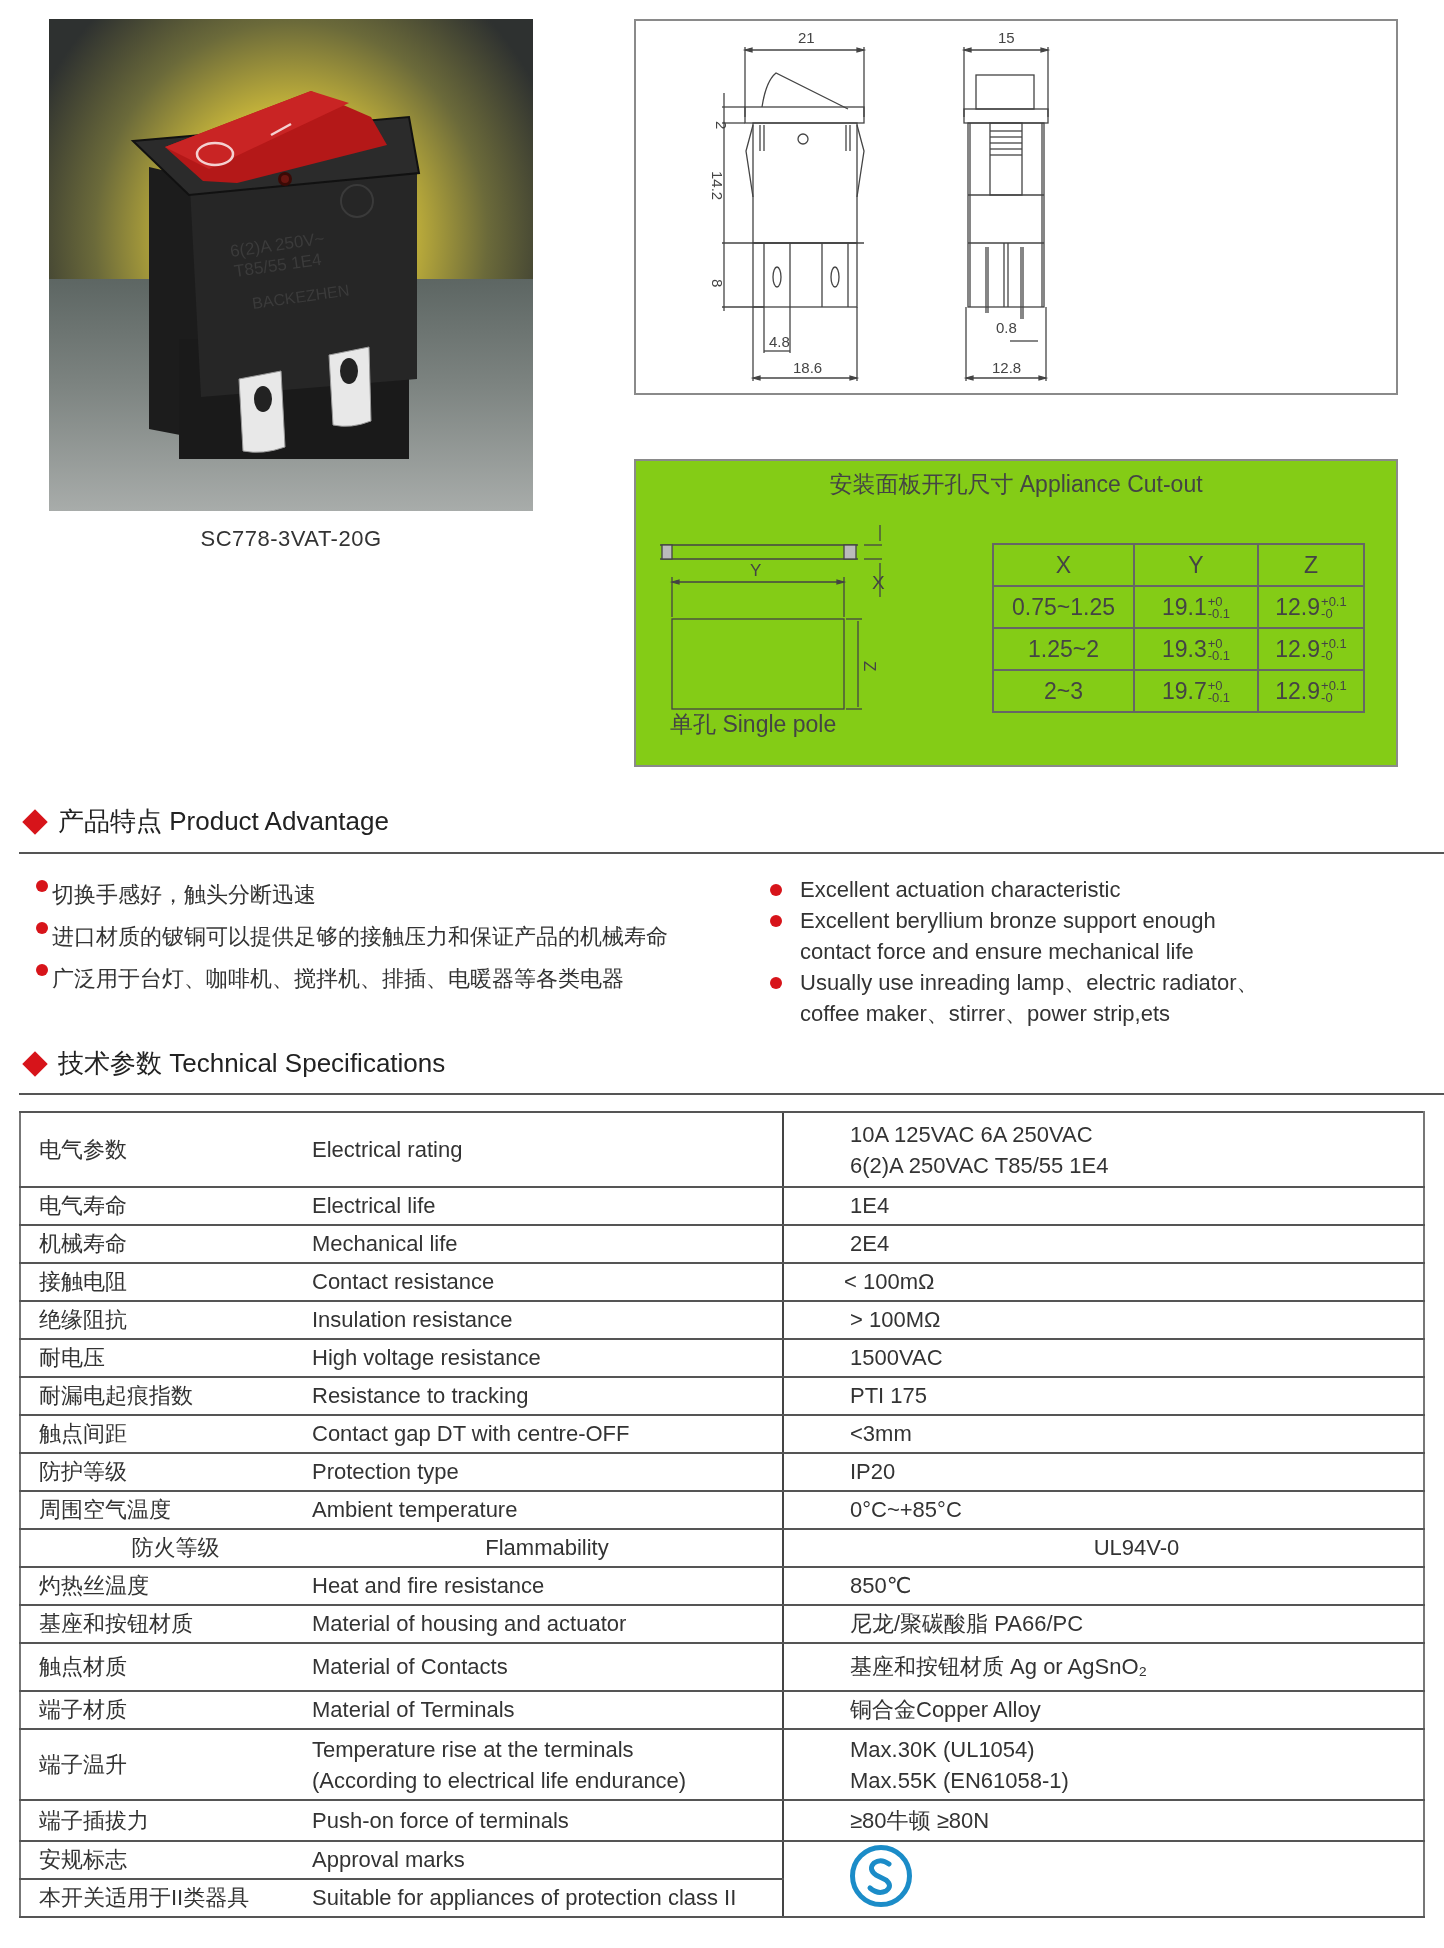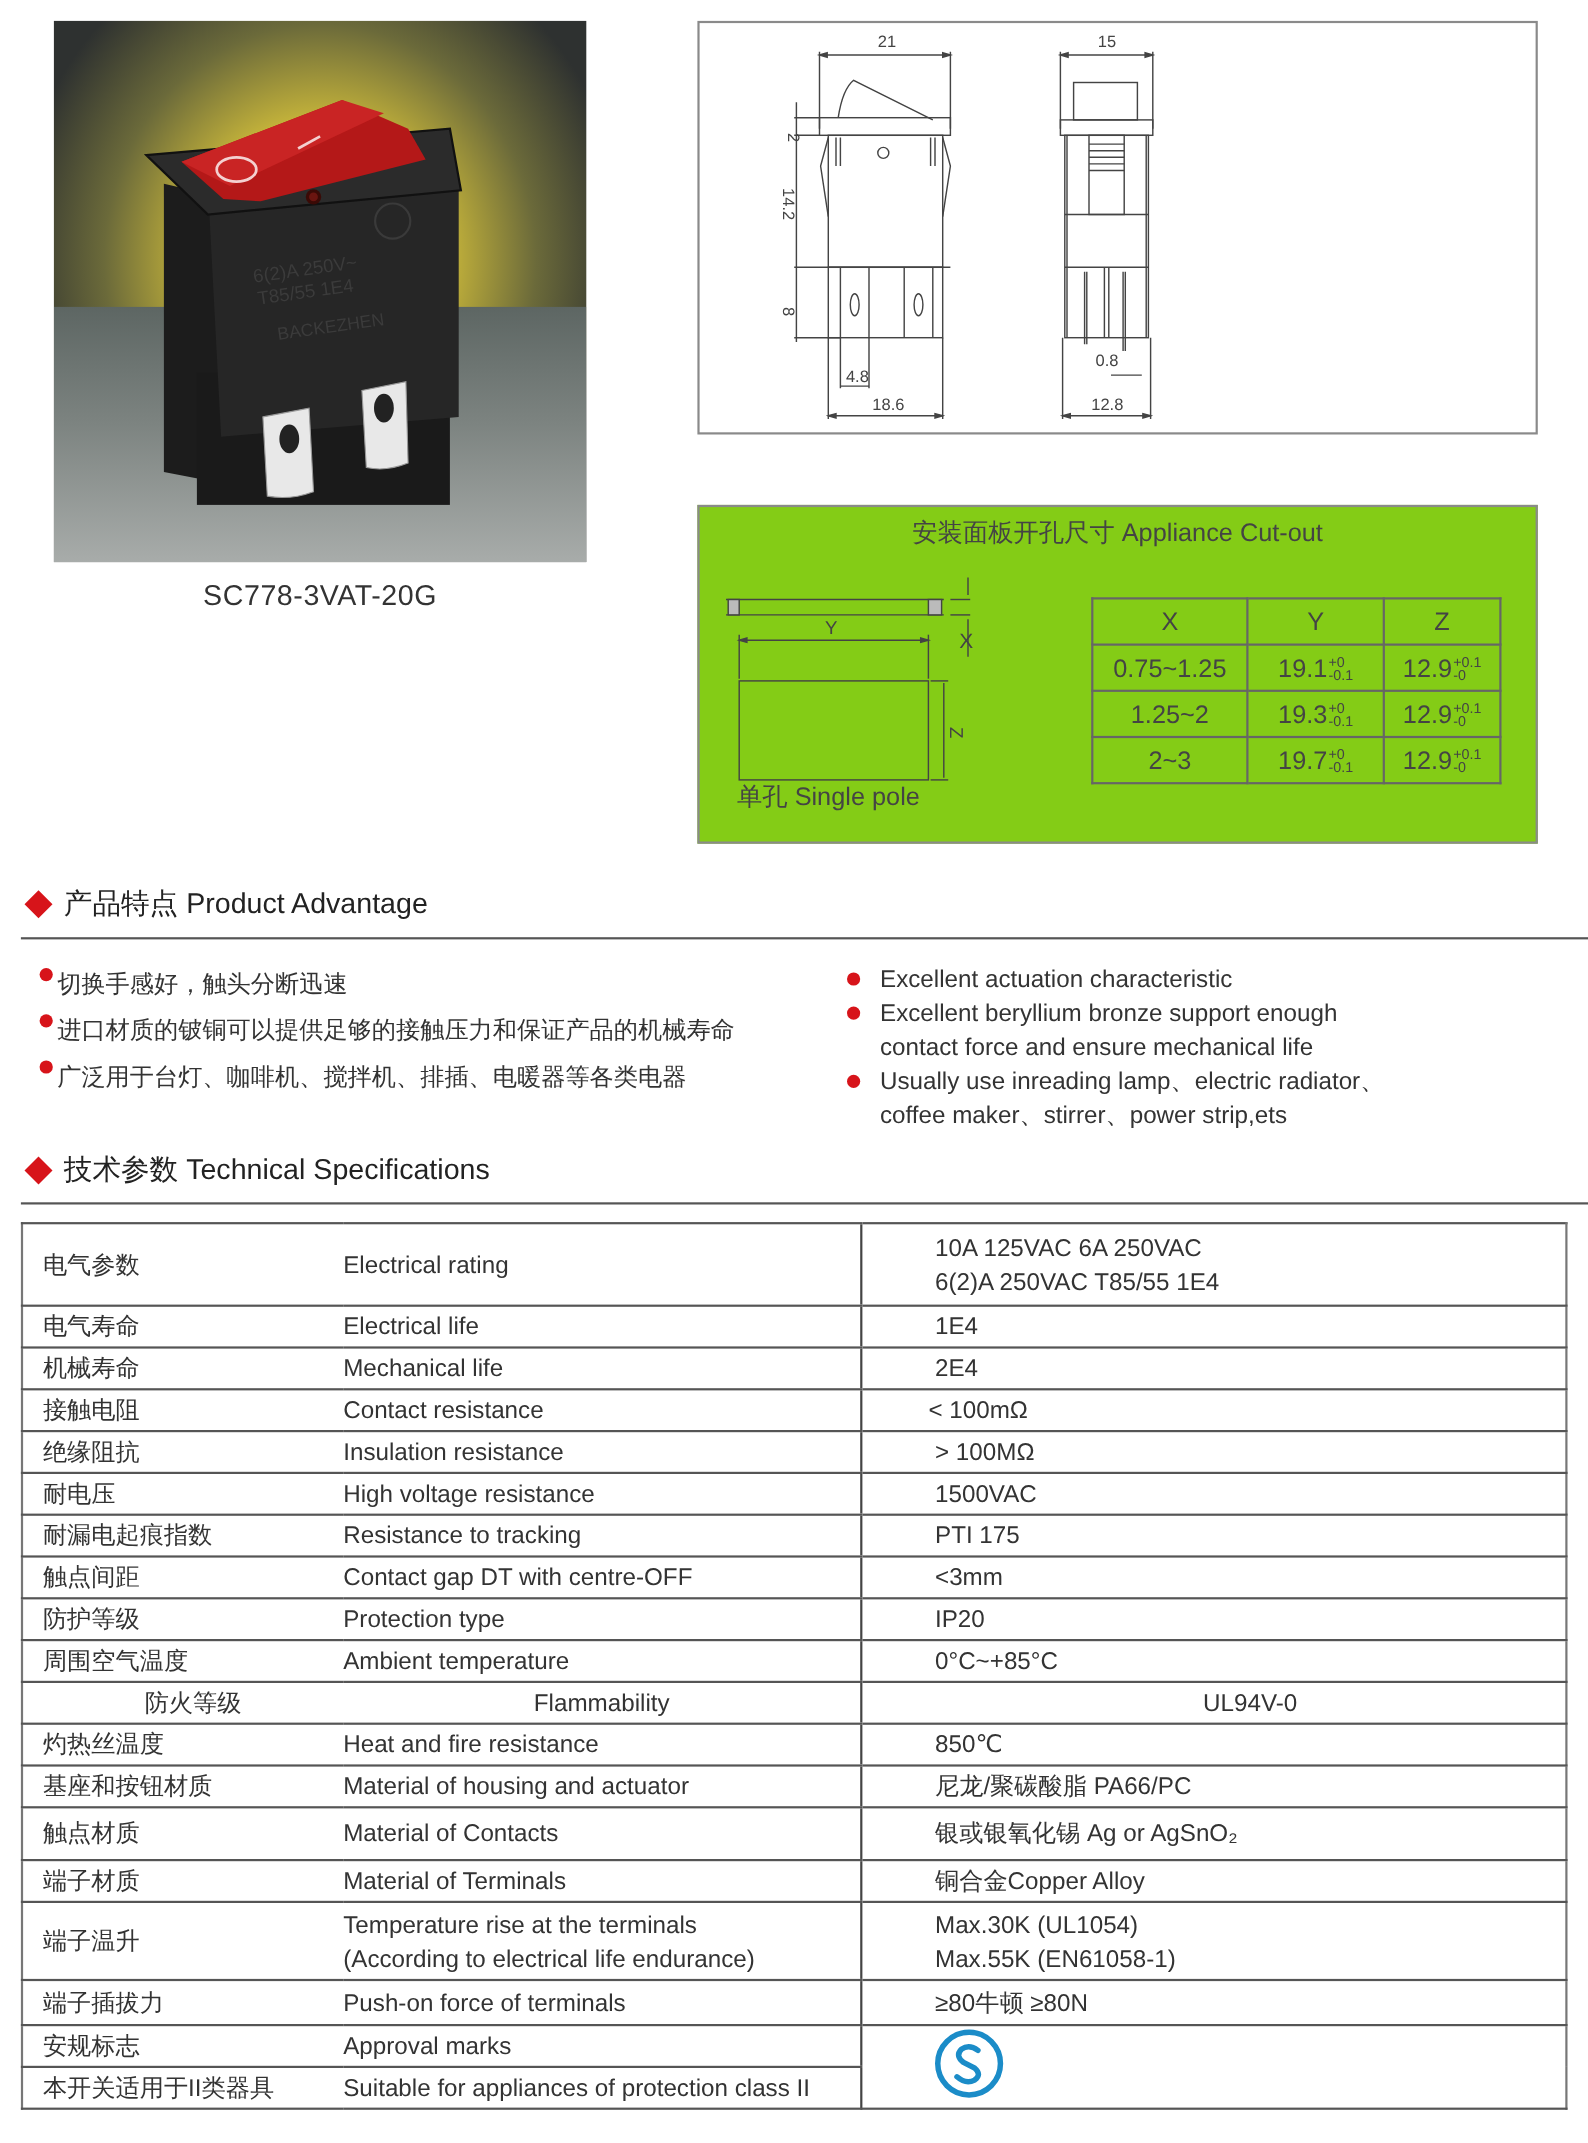"SC778-3VAT-20G" .model-caption { font-size: 26px -> 22px }
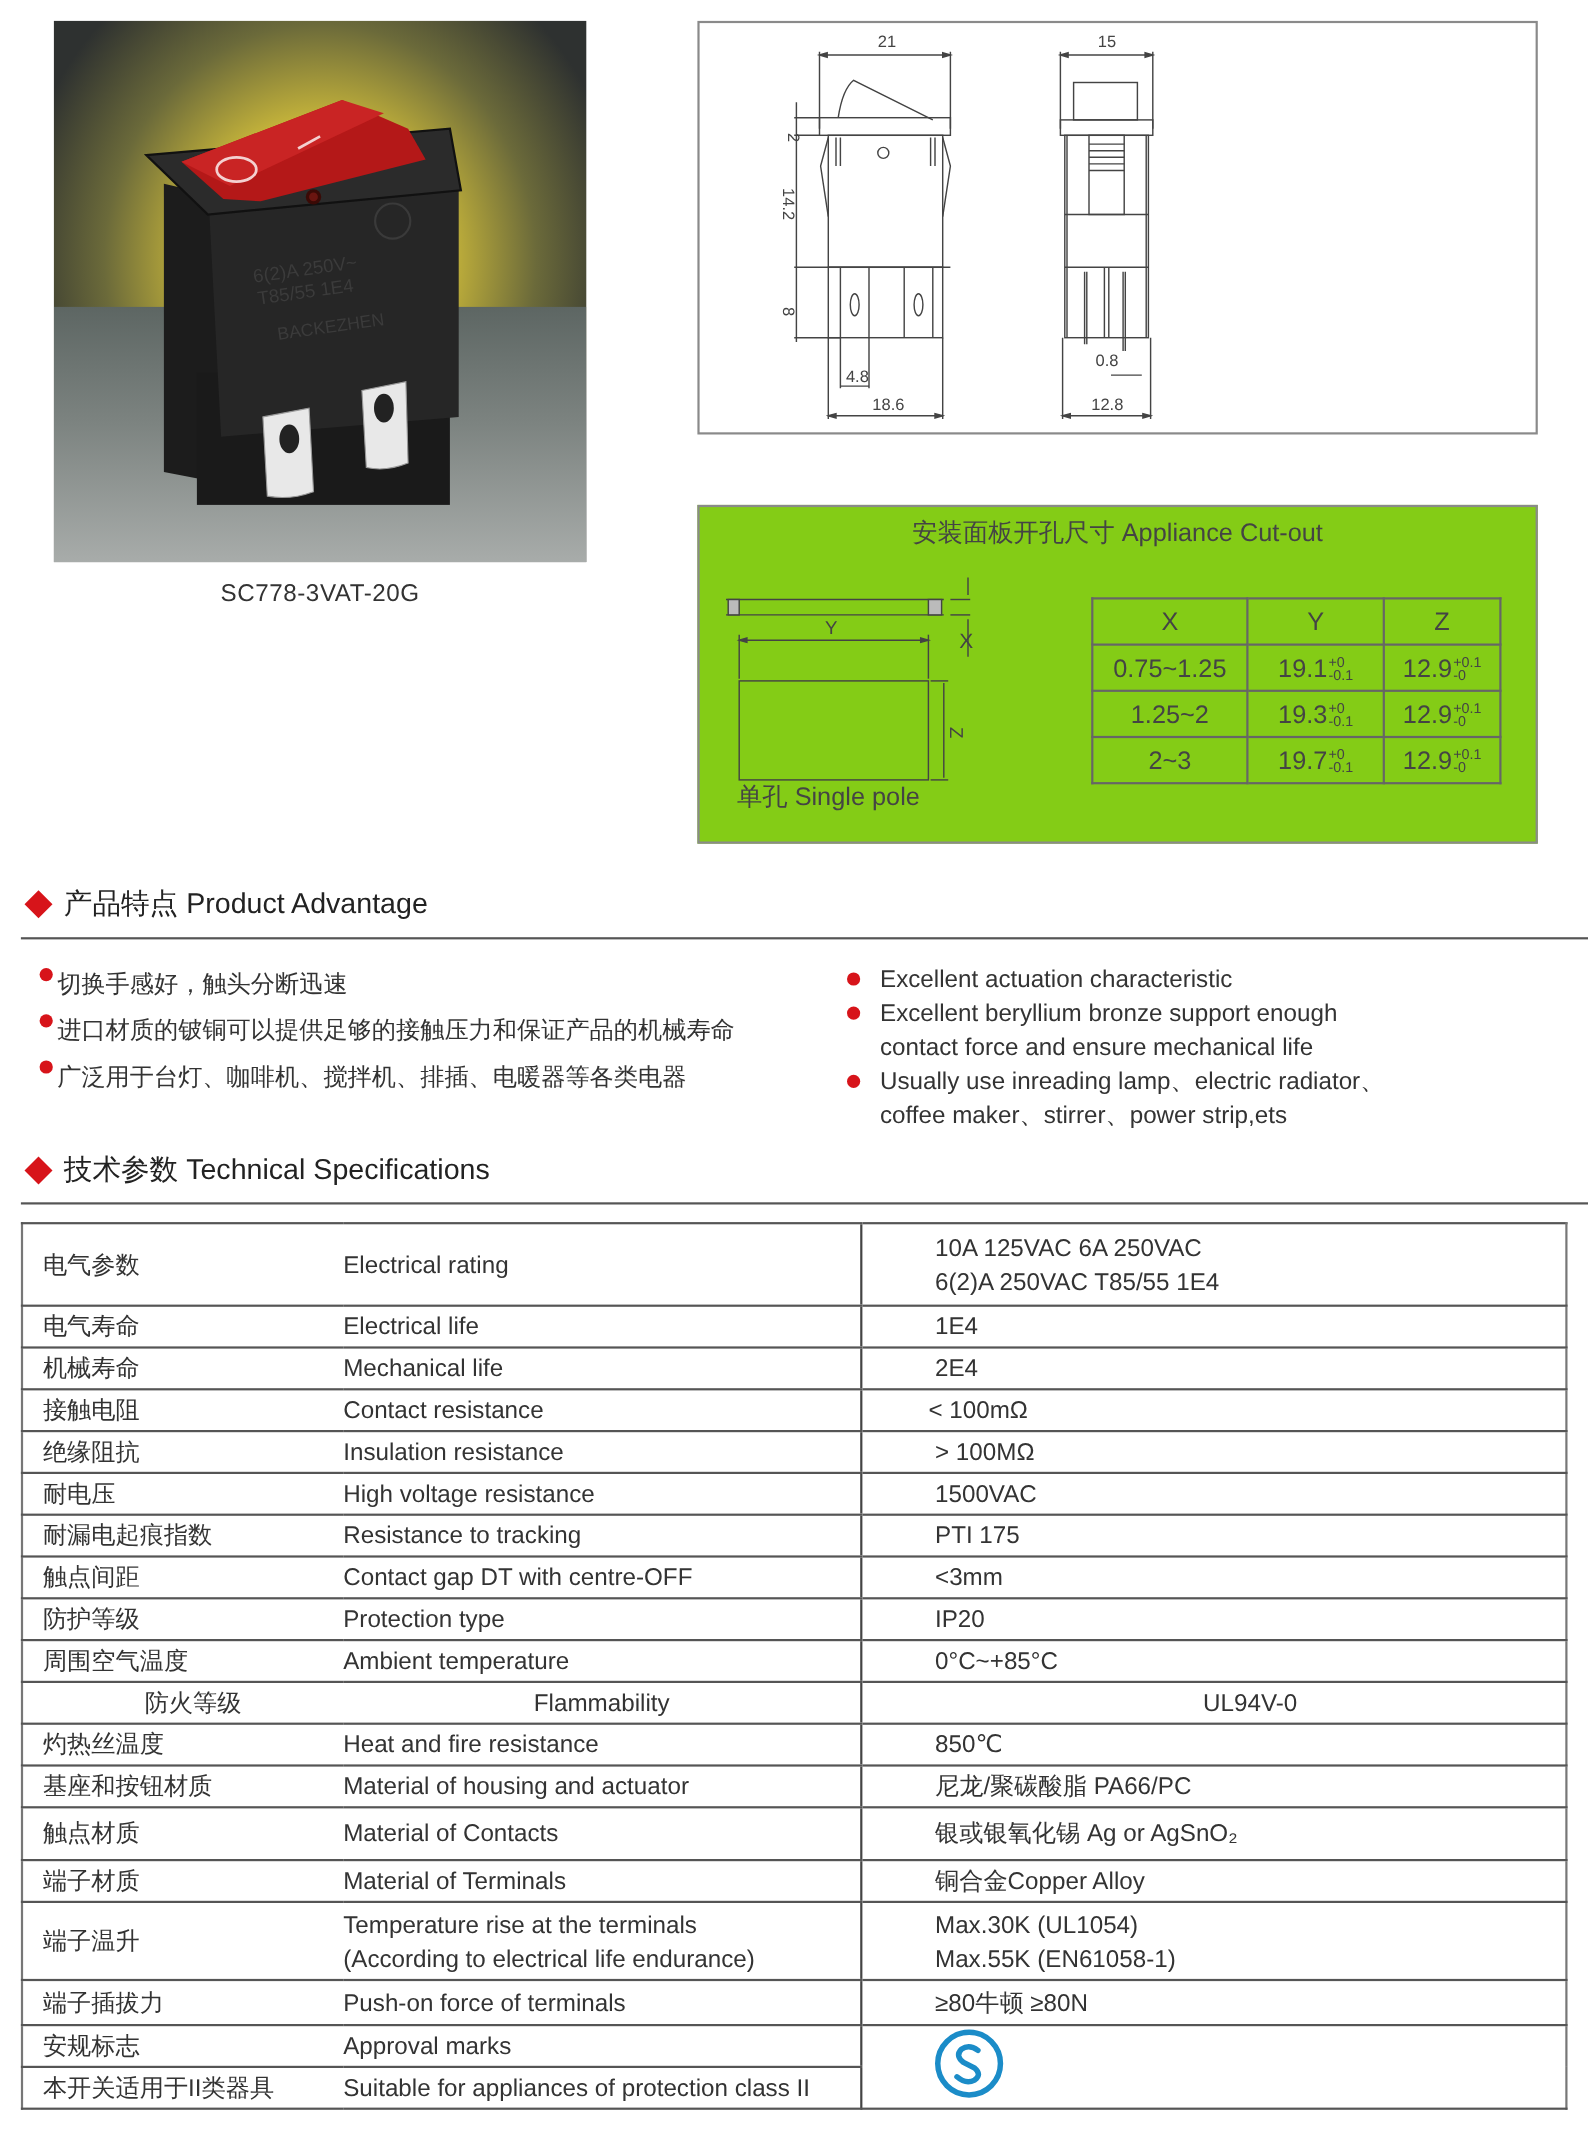"银或银氧化锡 Ag or AgSnO₂" td.val { text: 银或银氧化锡 -> 基座和按钮材质 }
